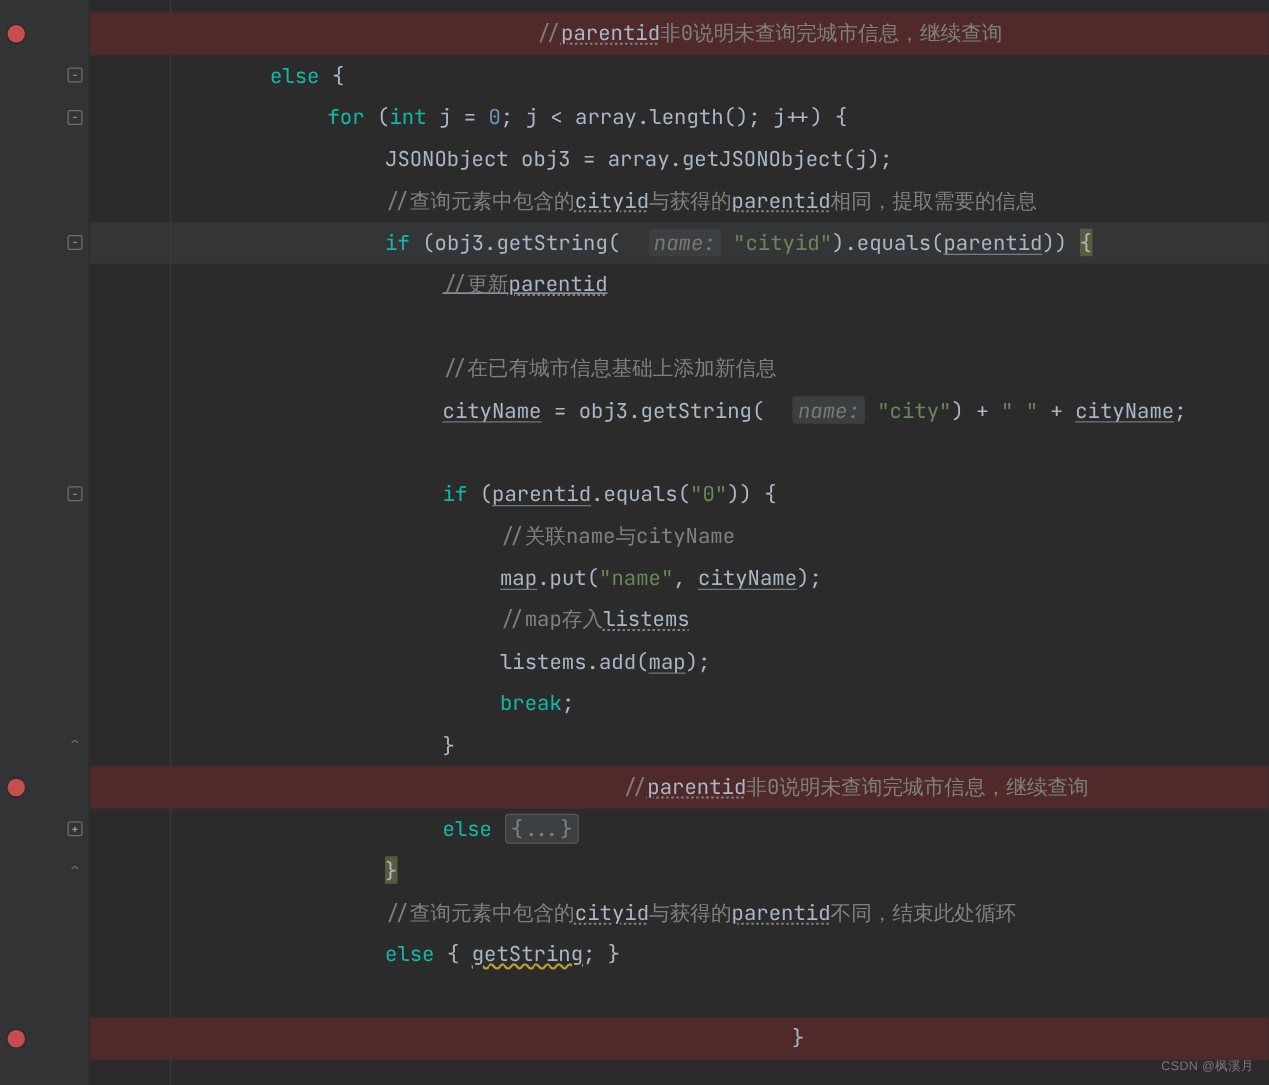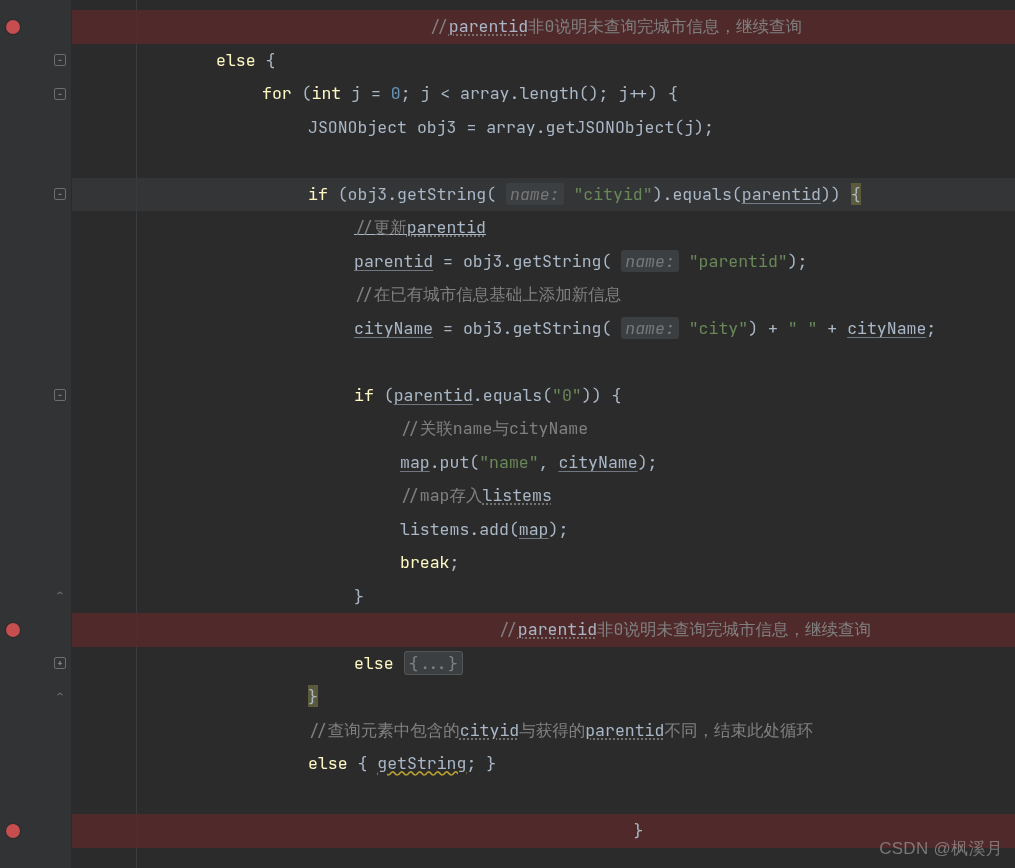"else" .kw { color: #fef9c3 -> #14b8a6 }
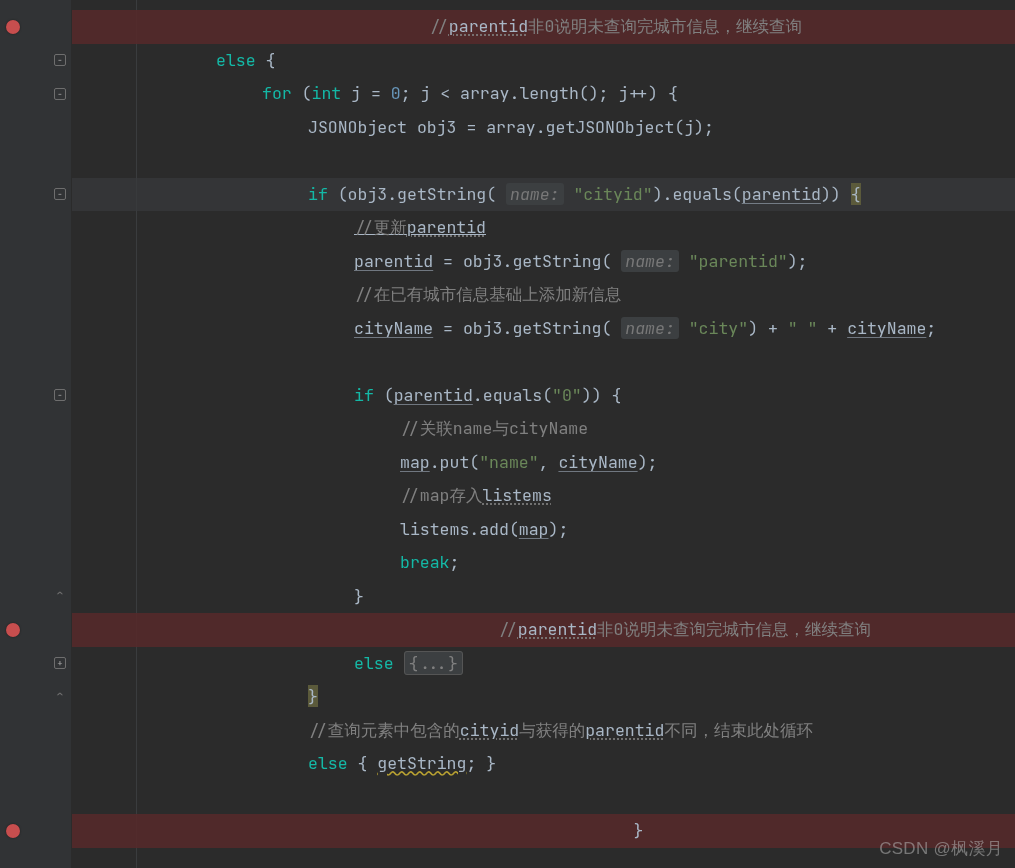"//查询元素中包含的cityid与获得的parentid相同，提取需要的信息" div.line { html: none -> <div><span>//查询元素中包含的</span><span>cityid</span><span>与获得的</span><span>parentid</span><span>相同，提取需要的信息</span></div> }
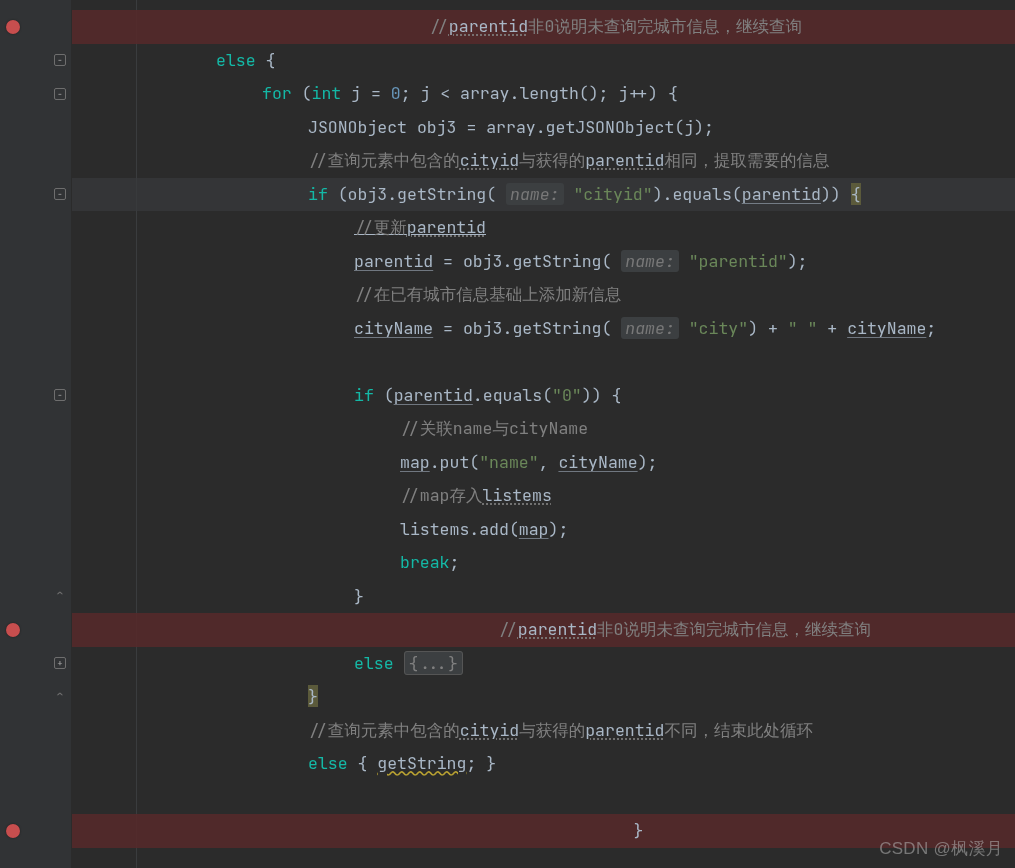"name:" .hint { margin-left: none -> 13px }
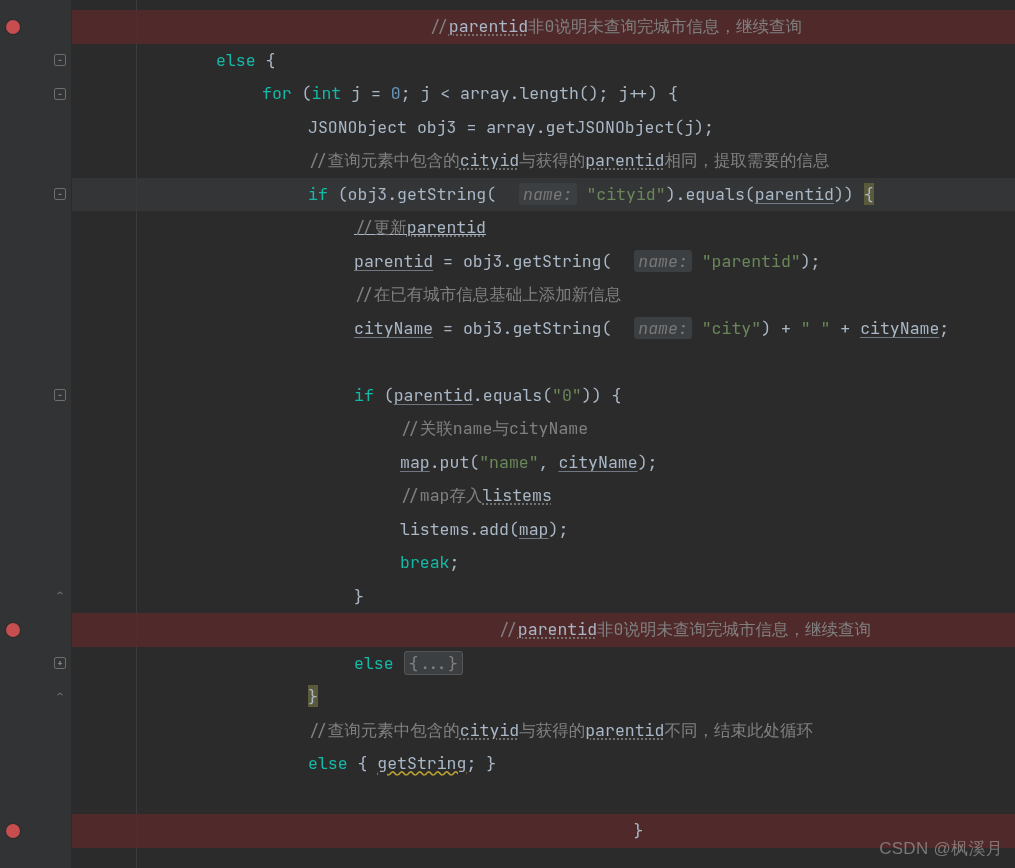"parentid = obj3.getString( name:" div.line { html: <div><span>parentid</span><span> = obj3.getString( </span><span>name:</span><span> </span><span>"parentid"</span><span>);</span></div> -> none }
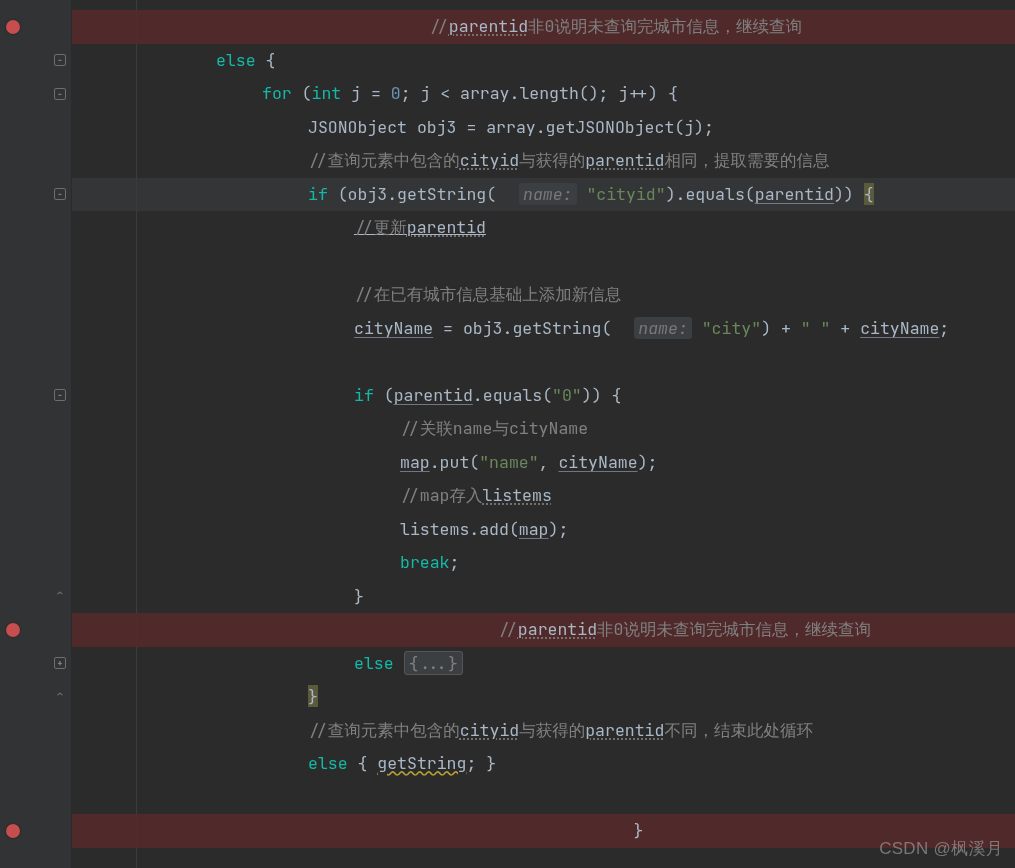"CSDN @枫溪月" .watermark { font-size: 17px -> 10px }
